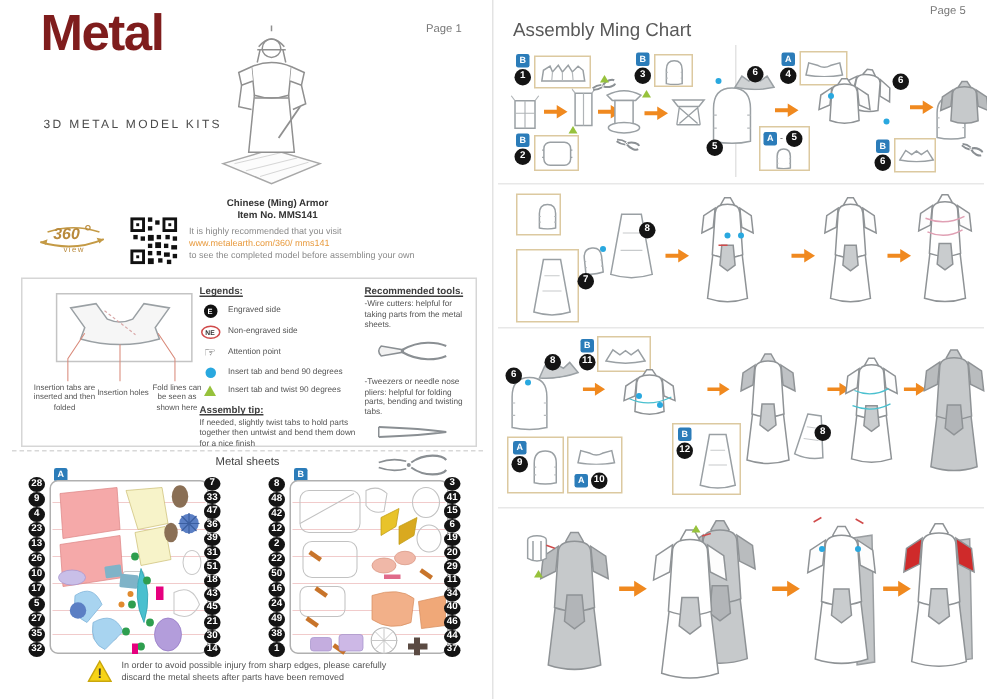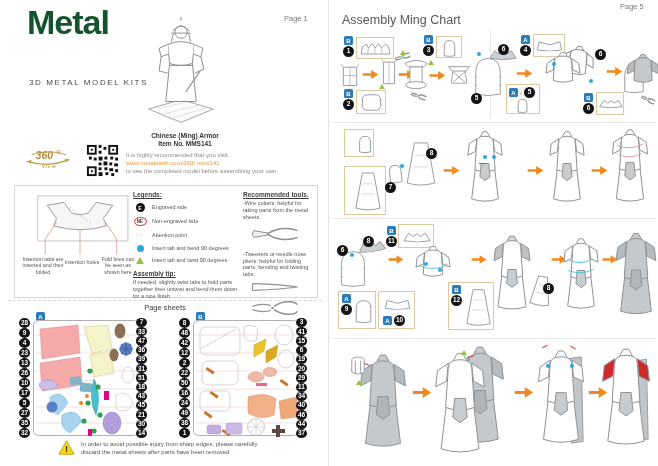"Metal" .logo { color: #14532d -> #7f1d1d }
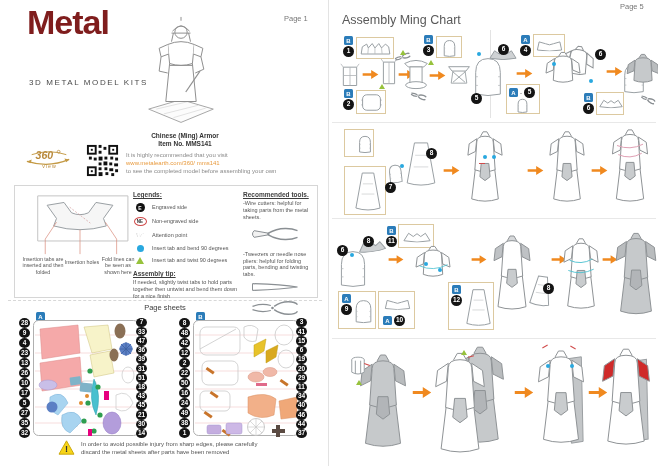"Page sheets" div.sheetstitle { text: Page -> Metal }
